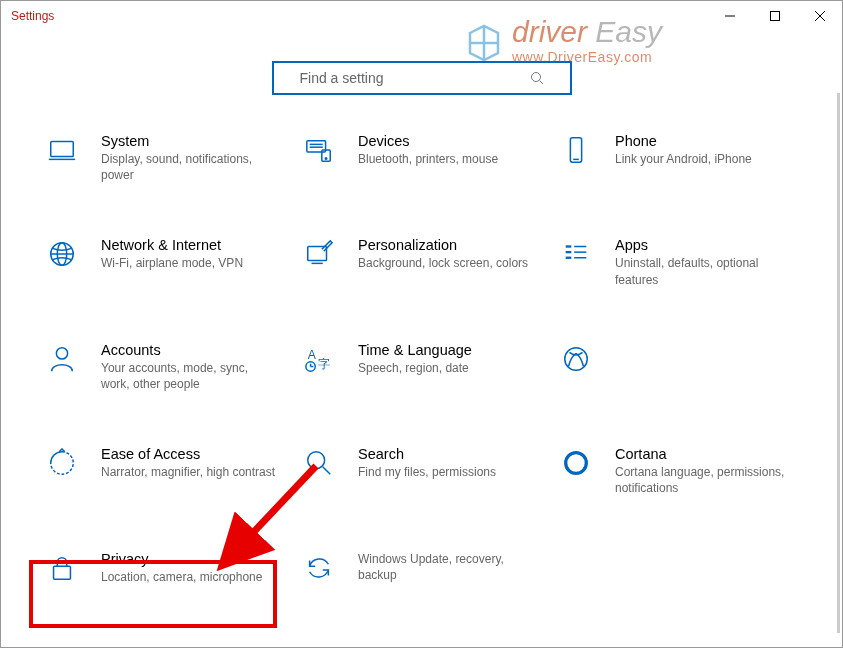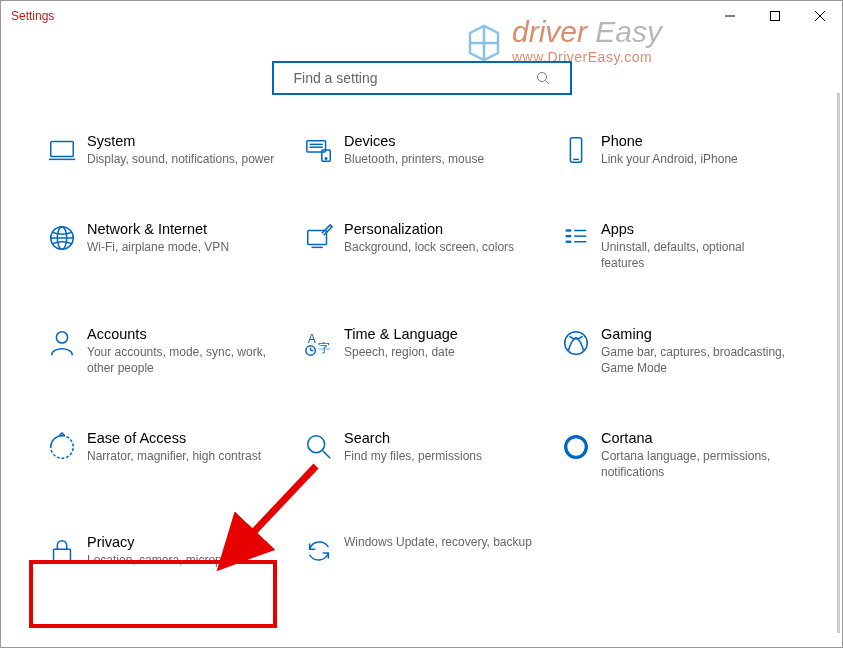"Find a setting" .search-box { padding: 0 20px -> 0 26px }
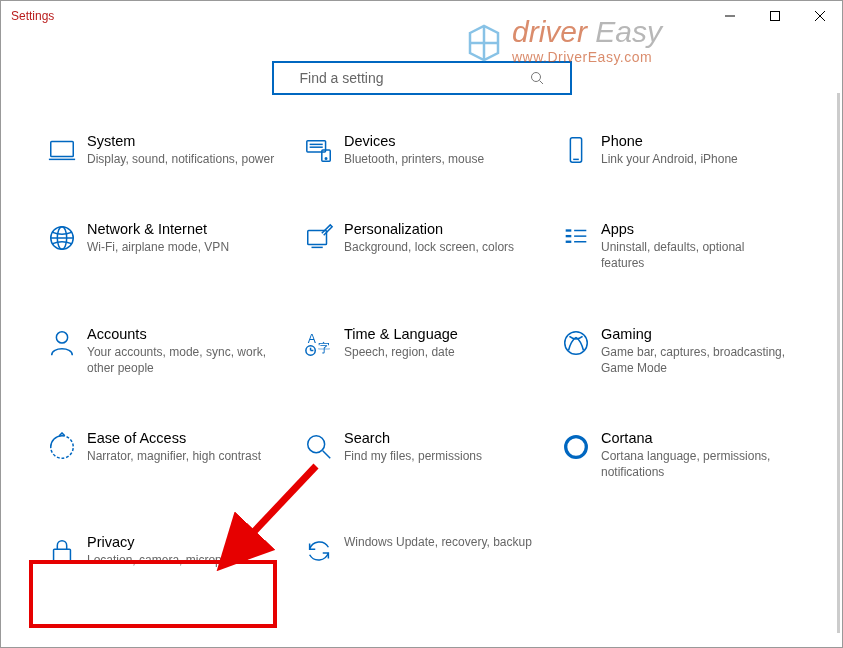"System" .tile { gap: 8px -> 22px }
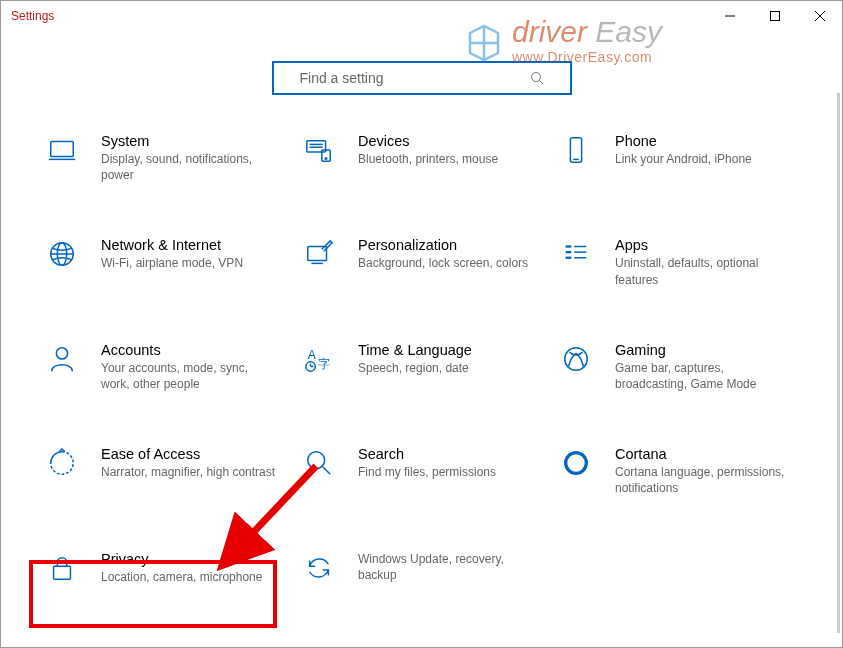"Gaming" div.tile-text { html: <div> <div>Gaming</div> <div>Game bar, captures, broadcasting, Game Mode</div> </div> -> none }
